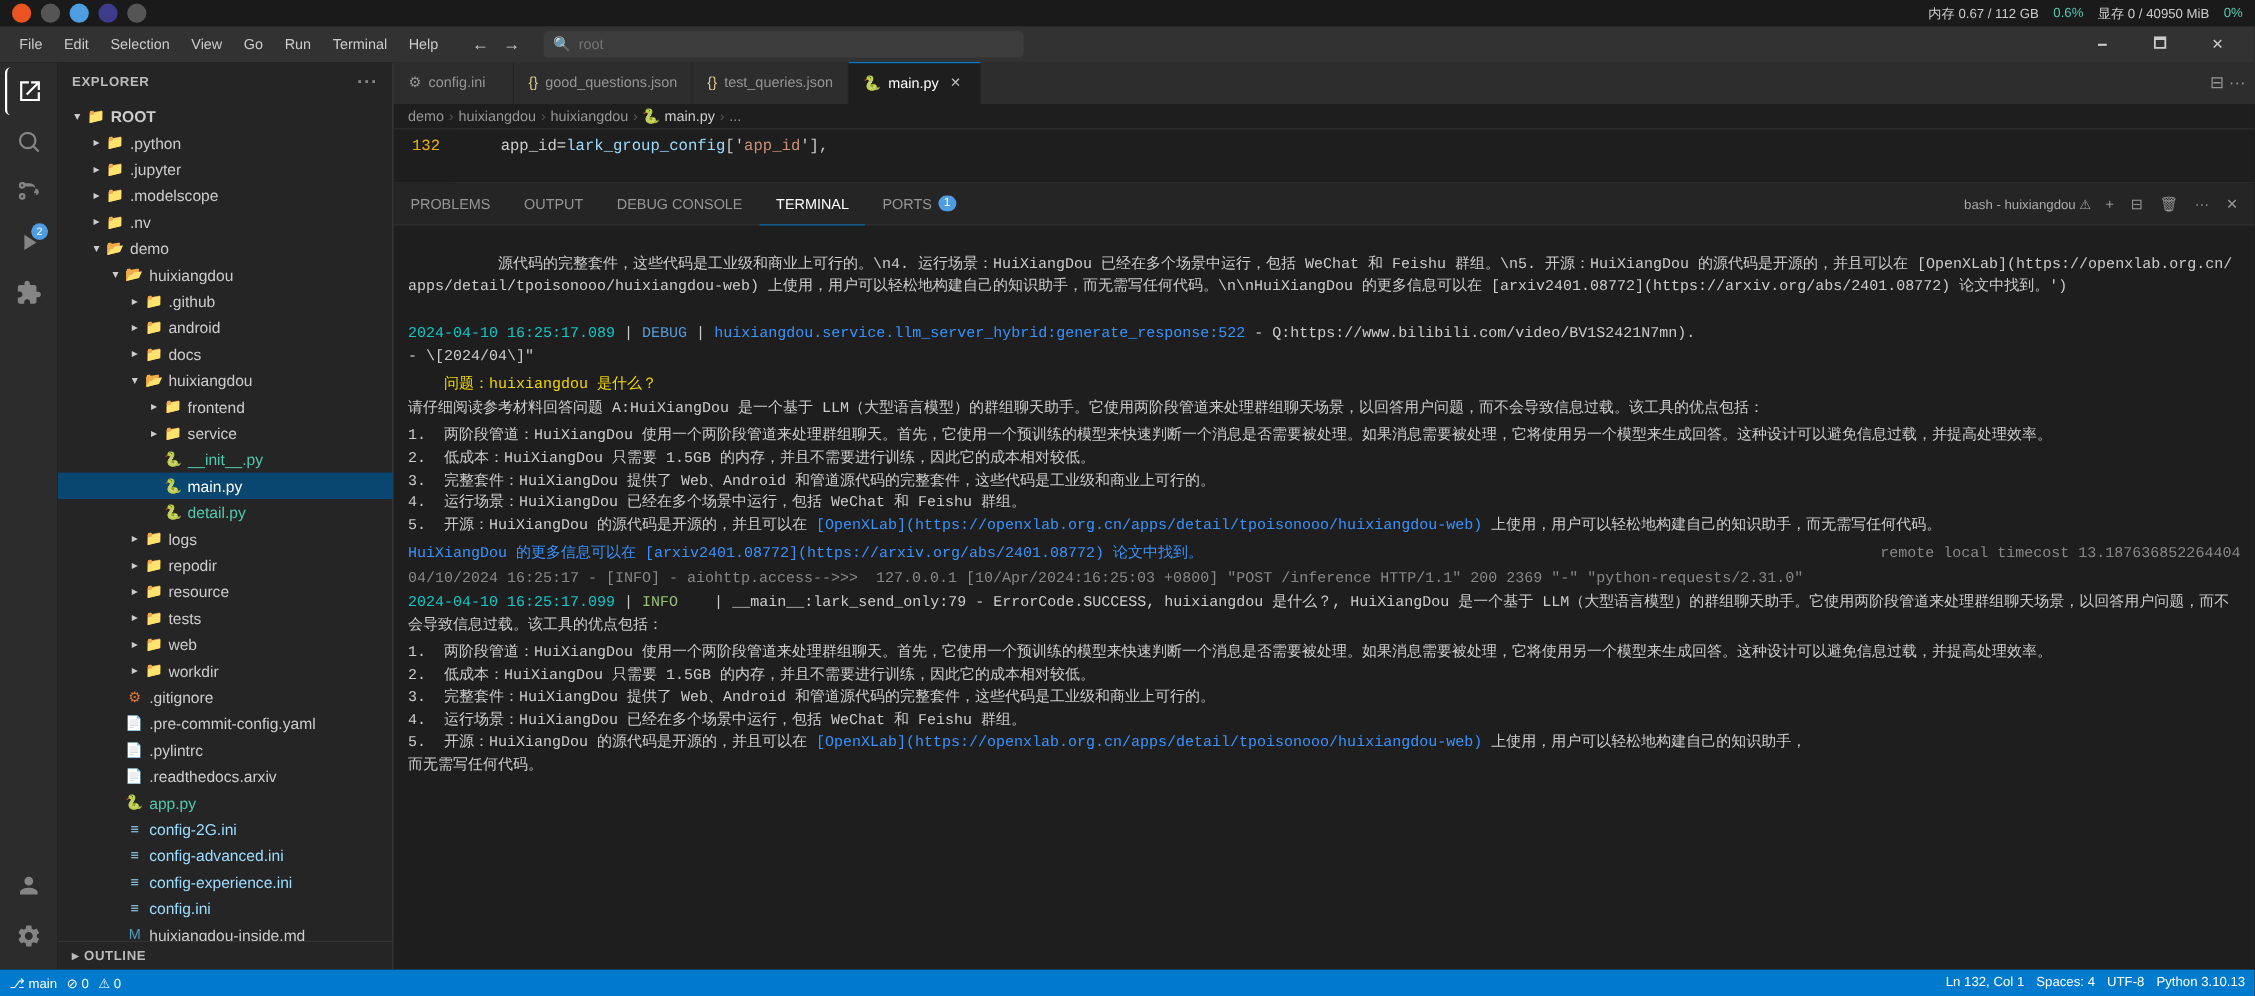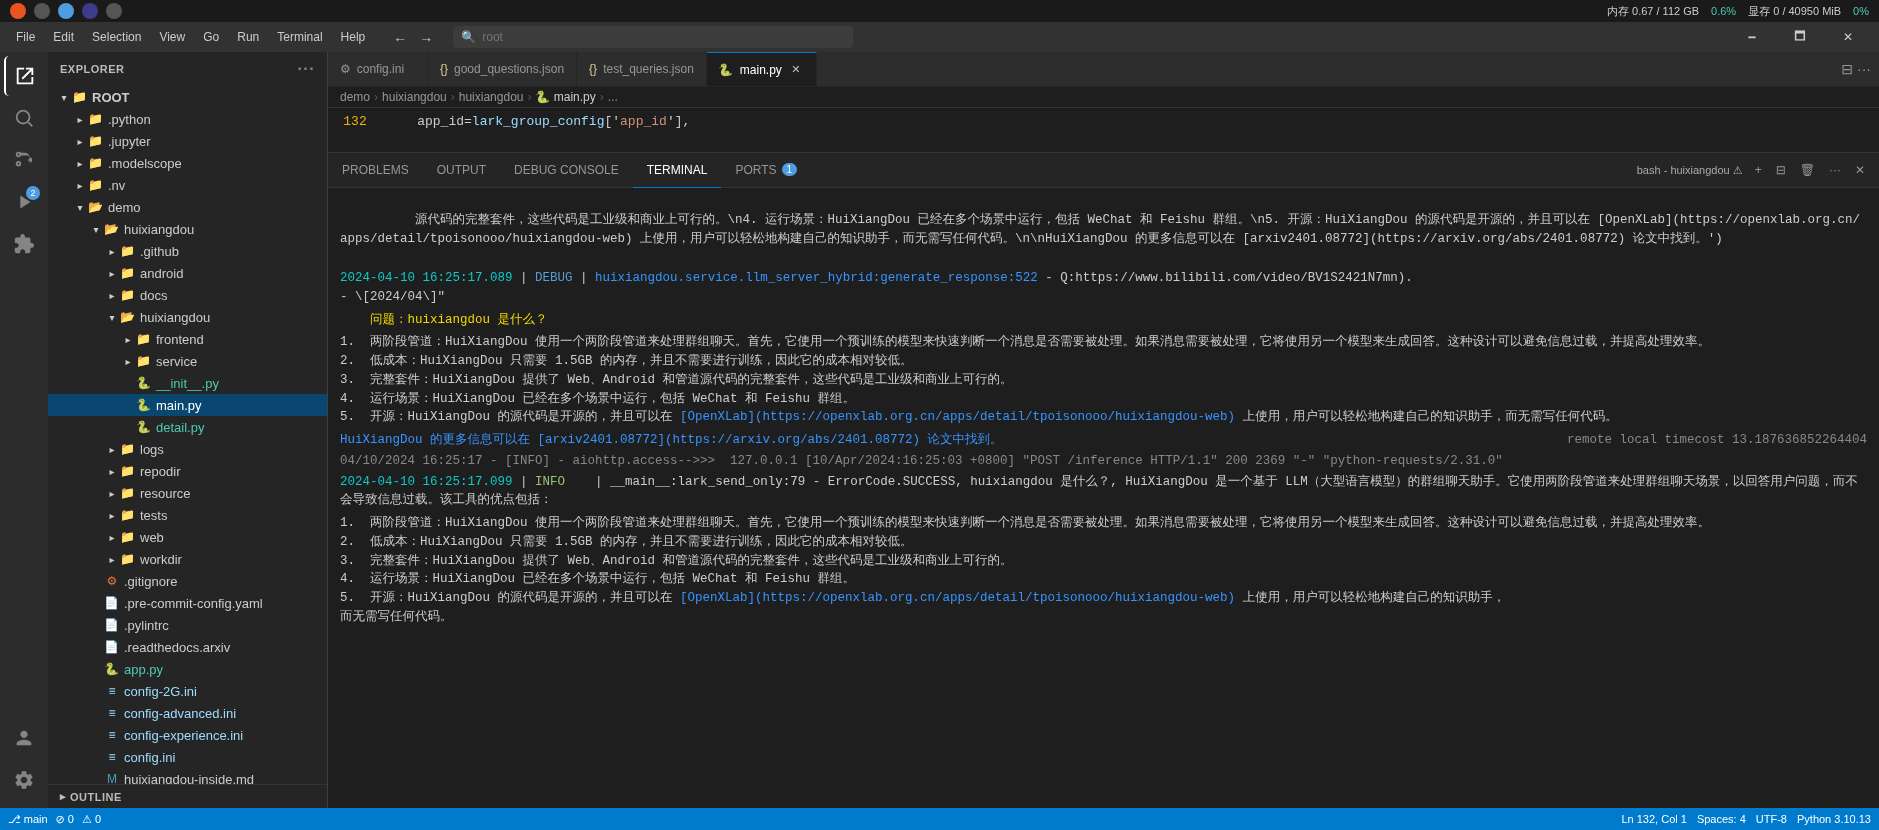"请仔细阅读参考材料回答问题 A:HuiXiangDou 是一个基于" div { html: none -> <div> 请仔细阅读参考材料回答问题 A:HuiXiangDou 是一个基于 LLM（大型语言模型）的群组聊天助手。它使用两阶段管道来处理群组聊天场景，以回答用户问题，而不会导致信息过载。该工具的优点包括： </div> }
